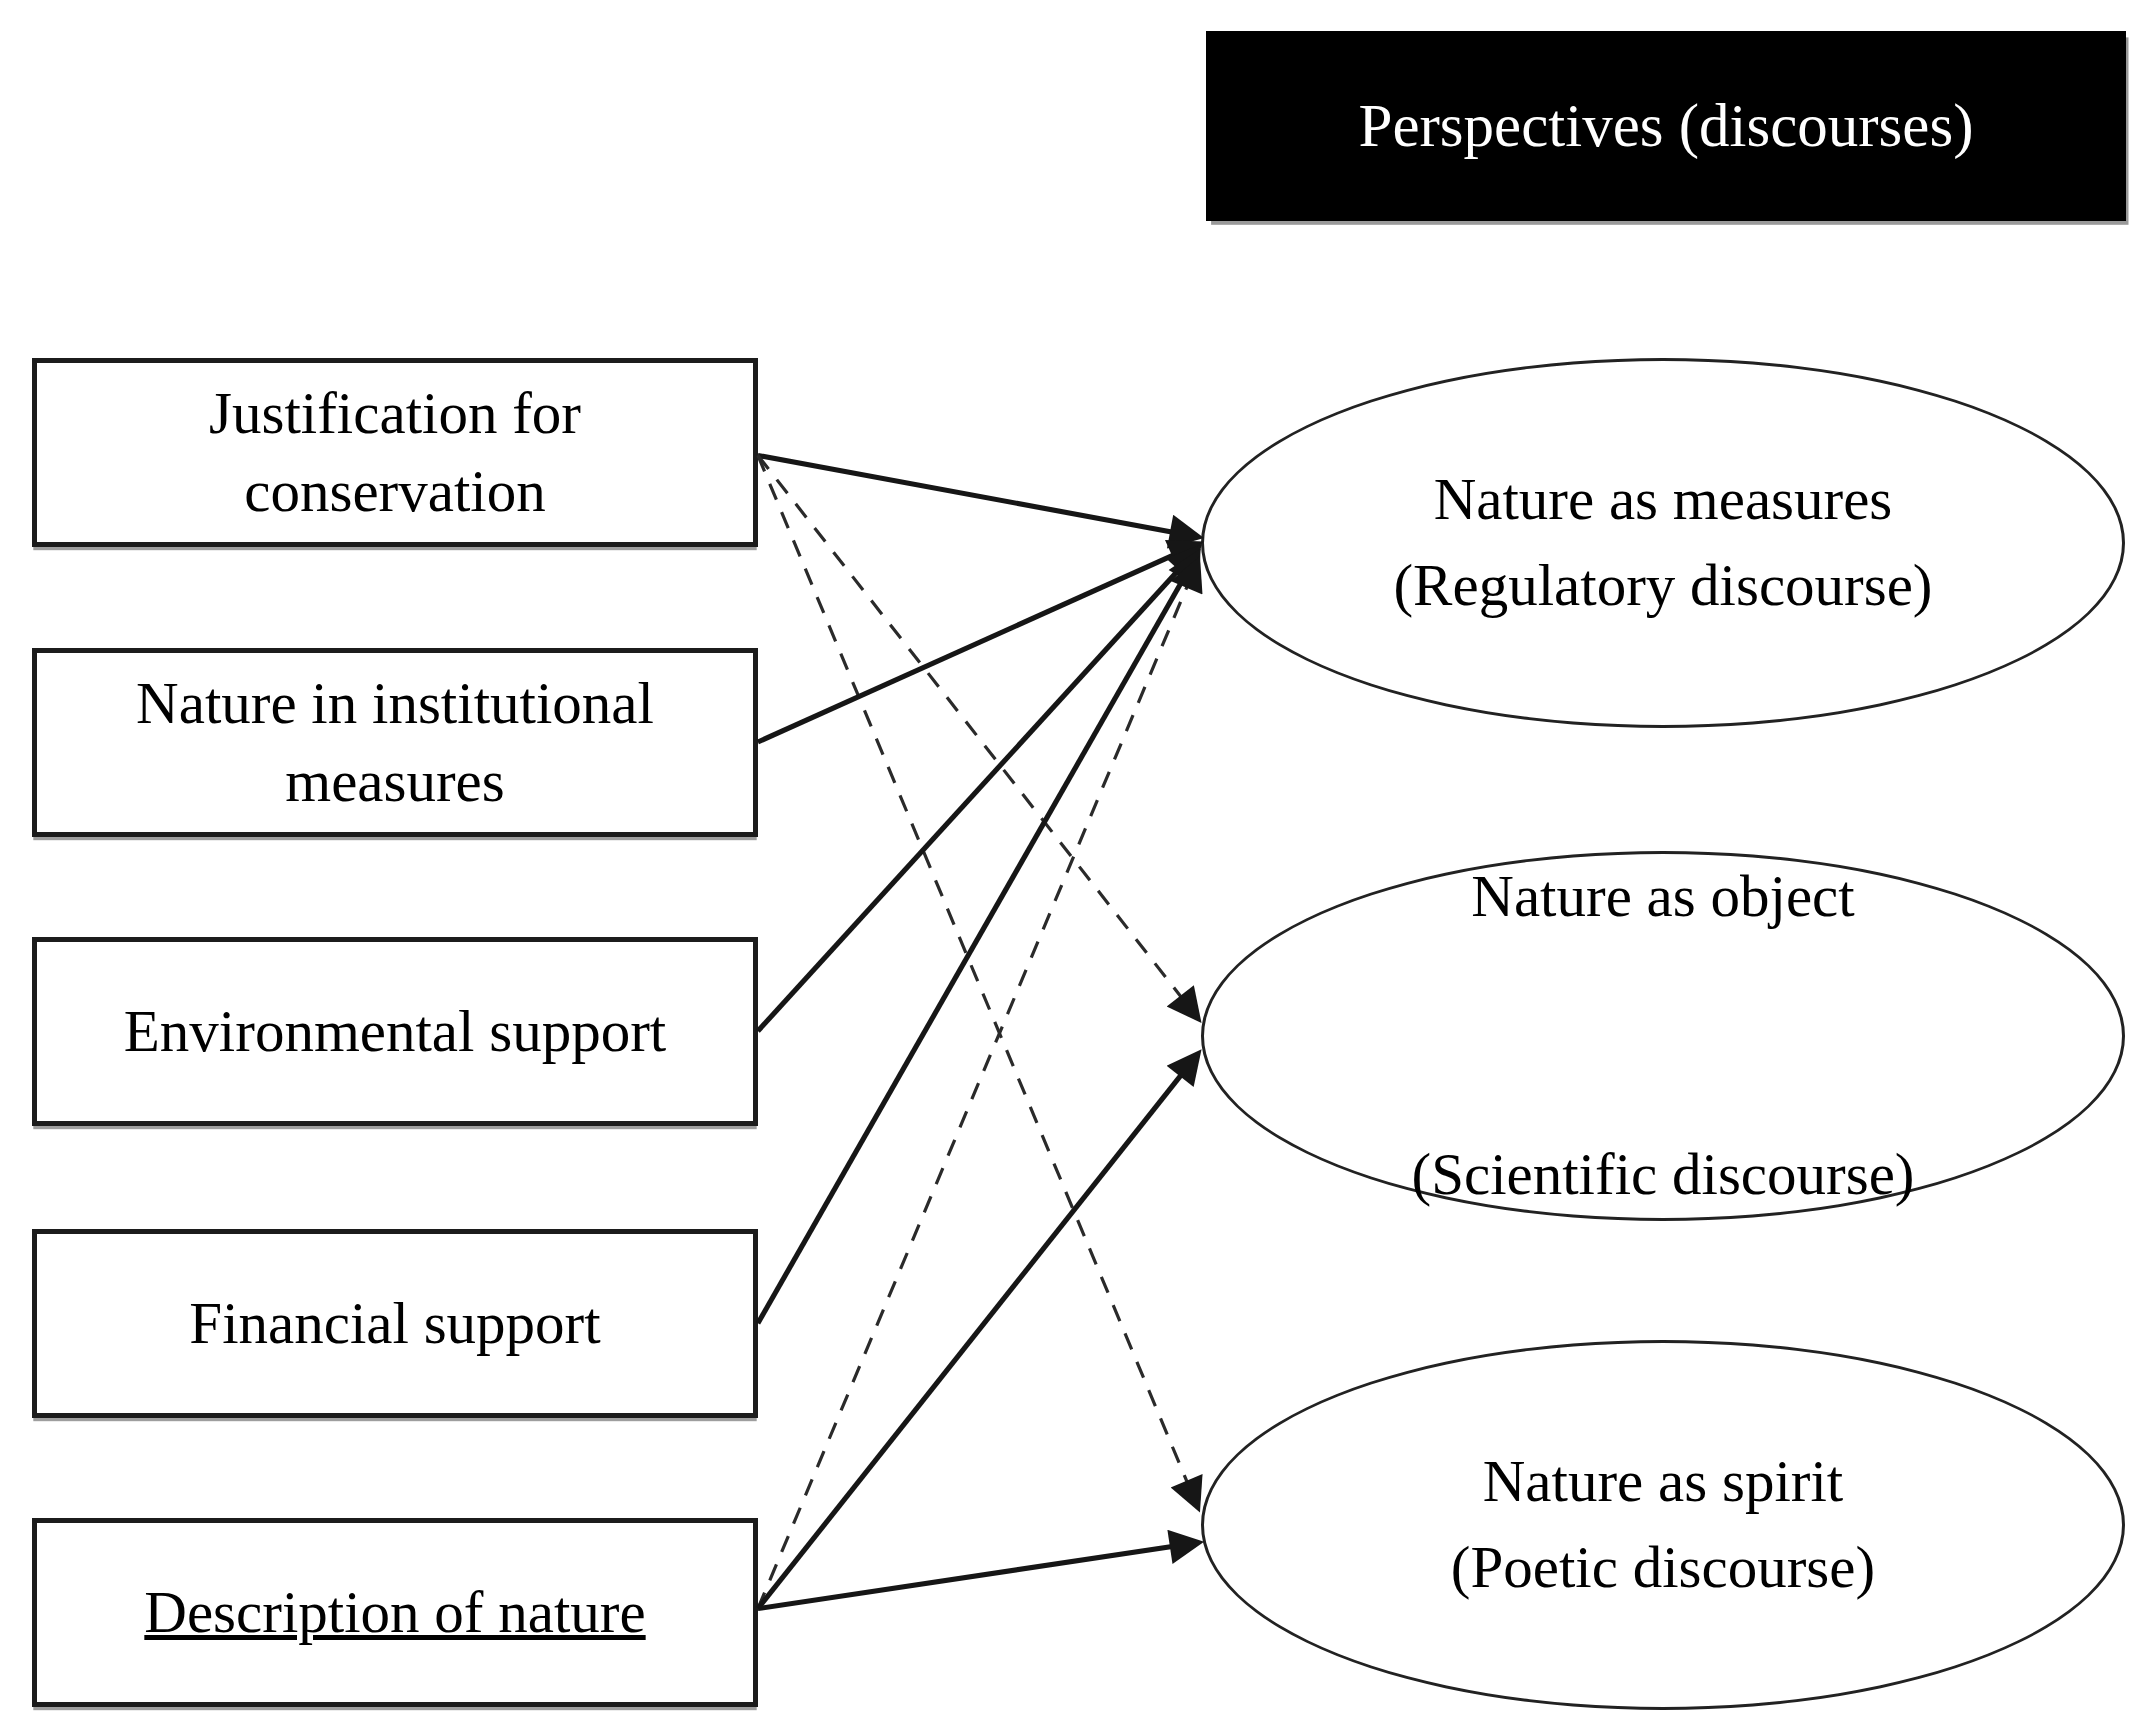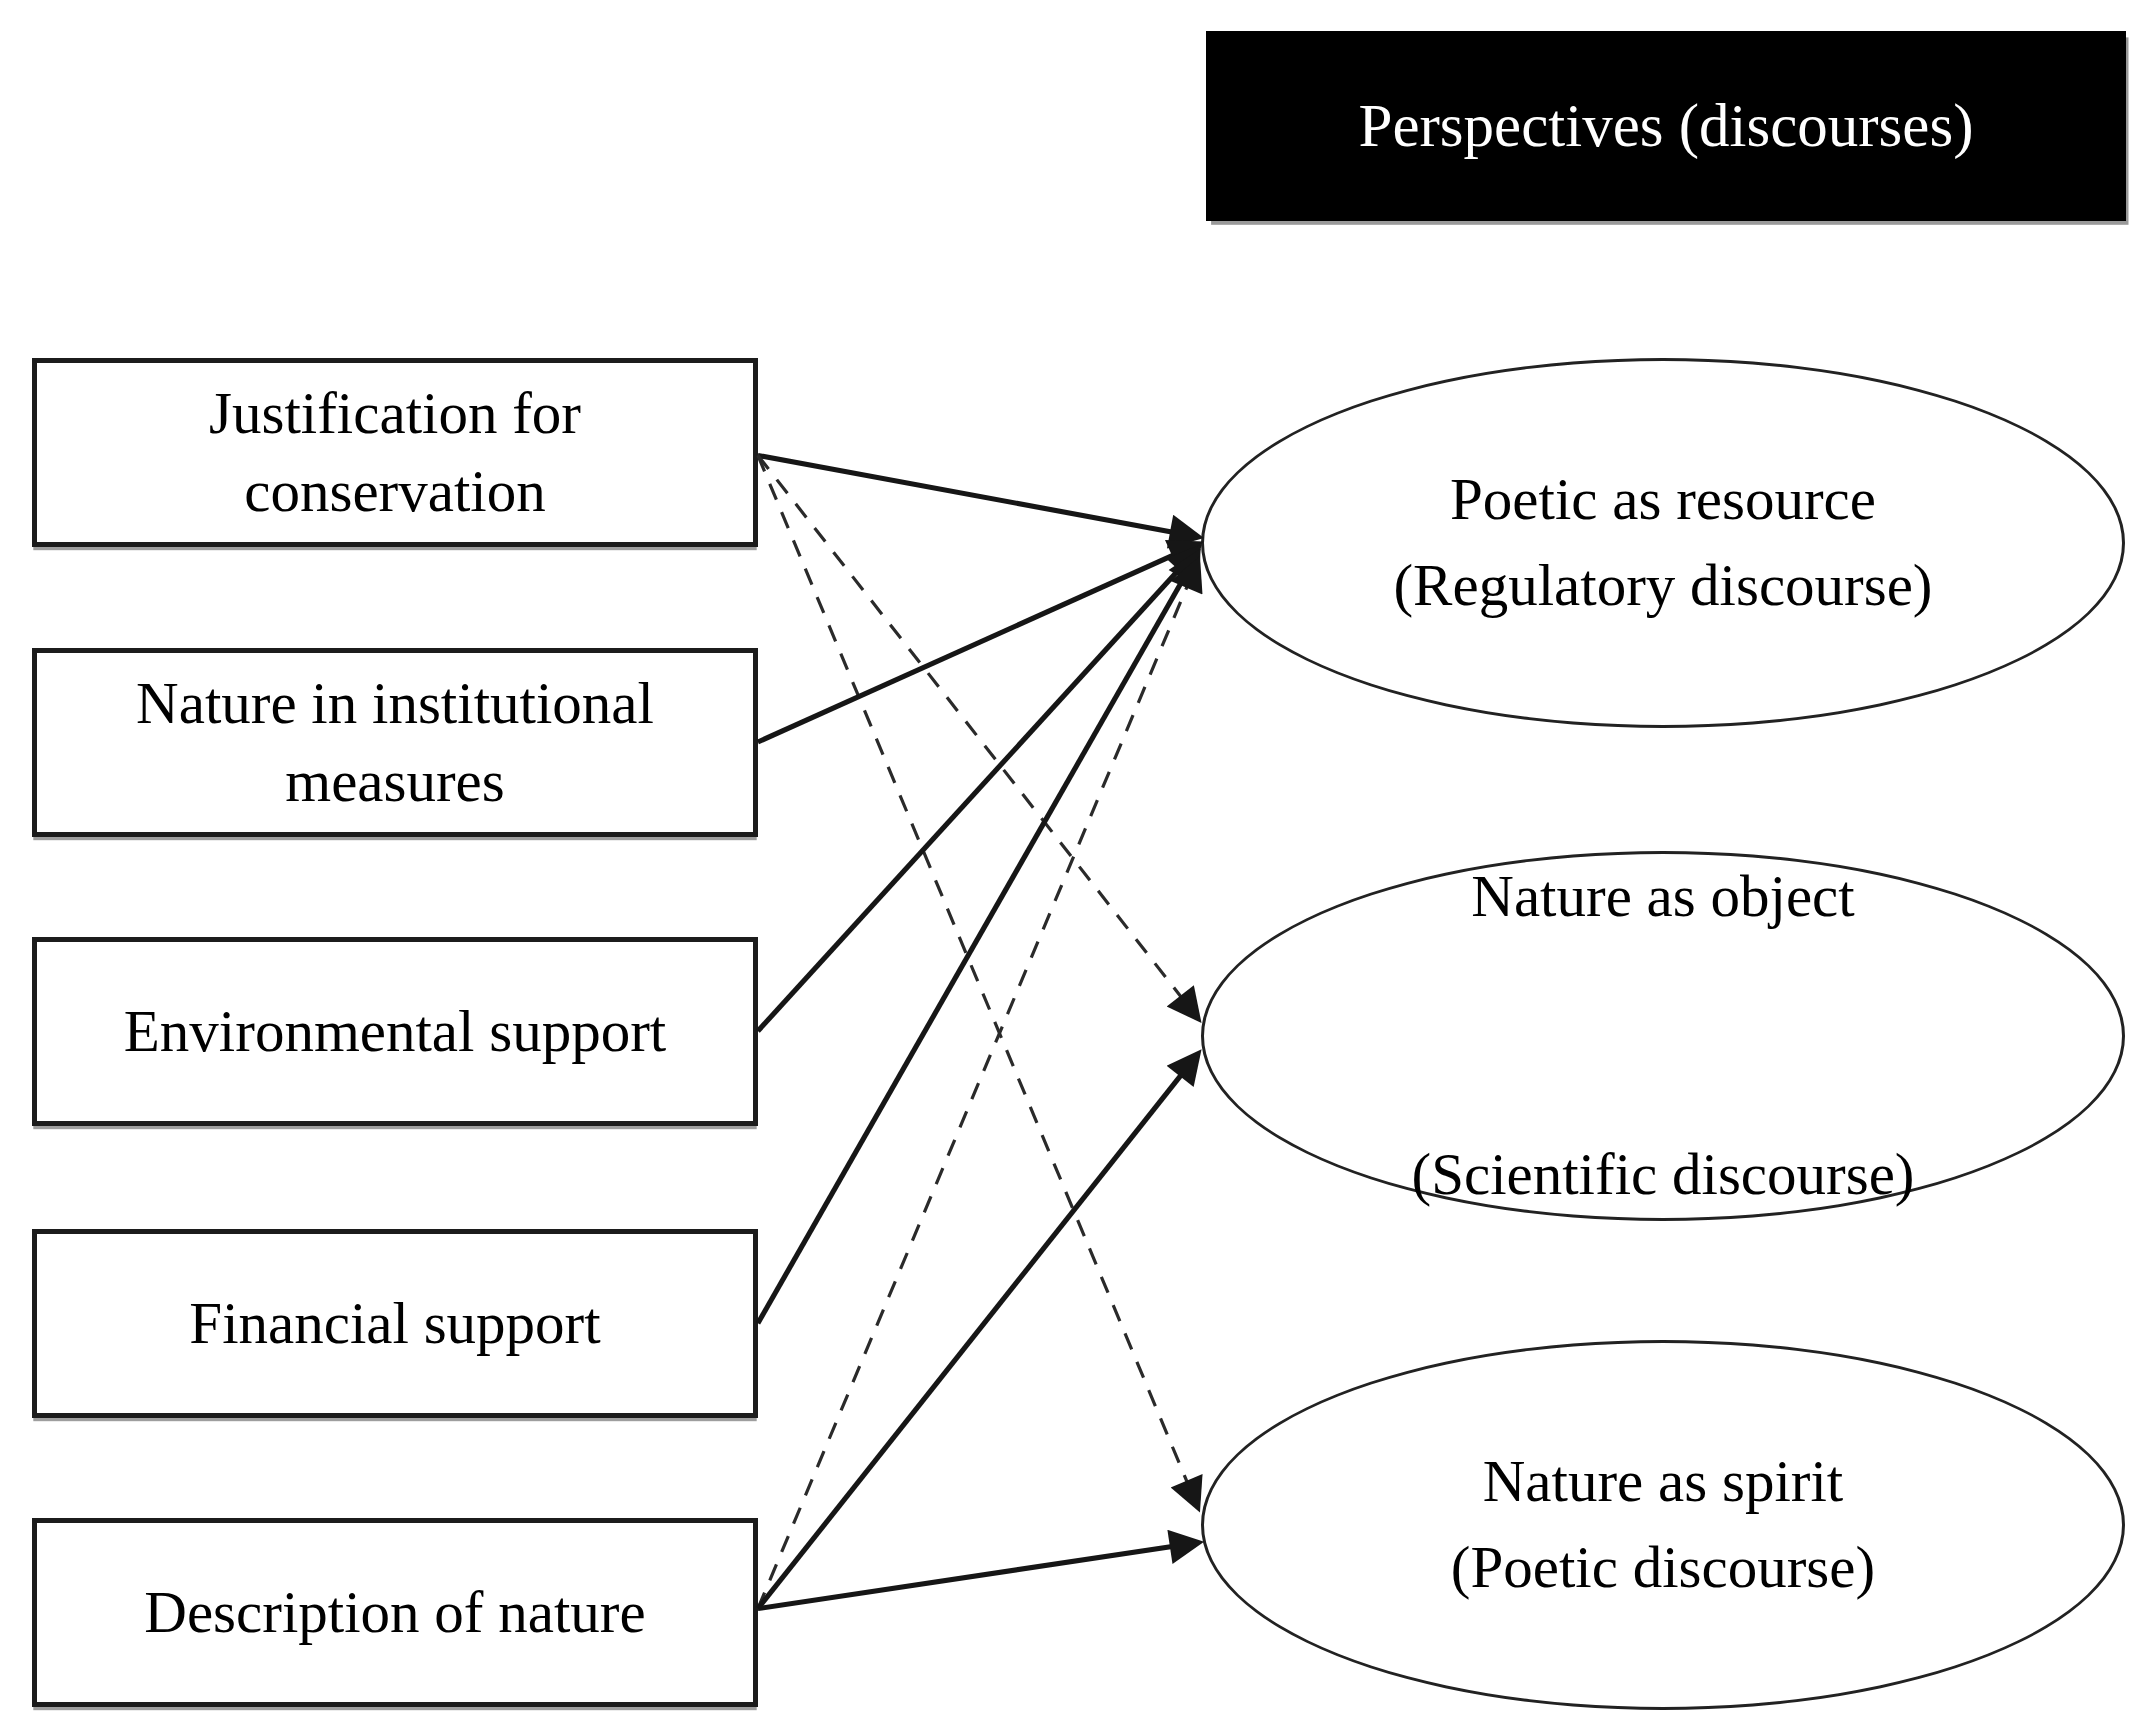"Poetic as resource" span { text: Poetic as resource -> Nature as measures }
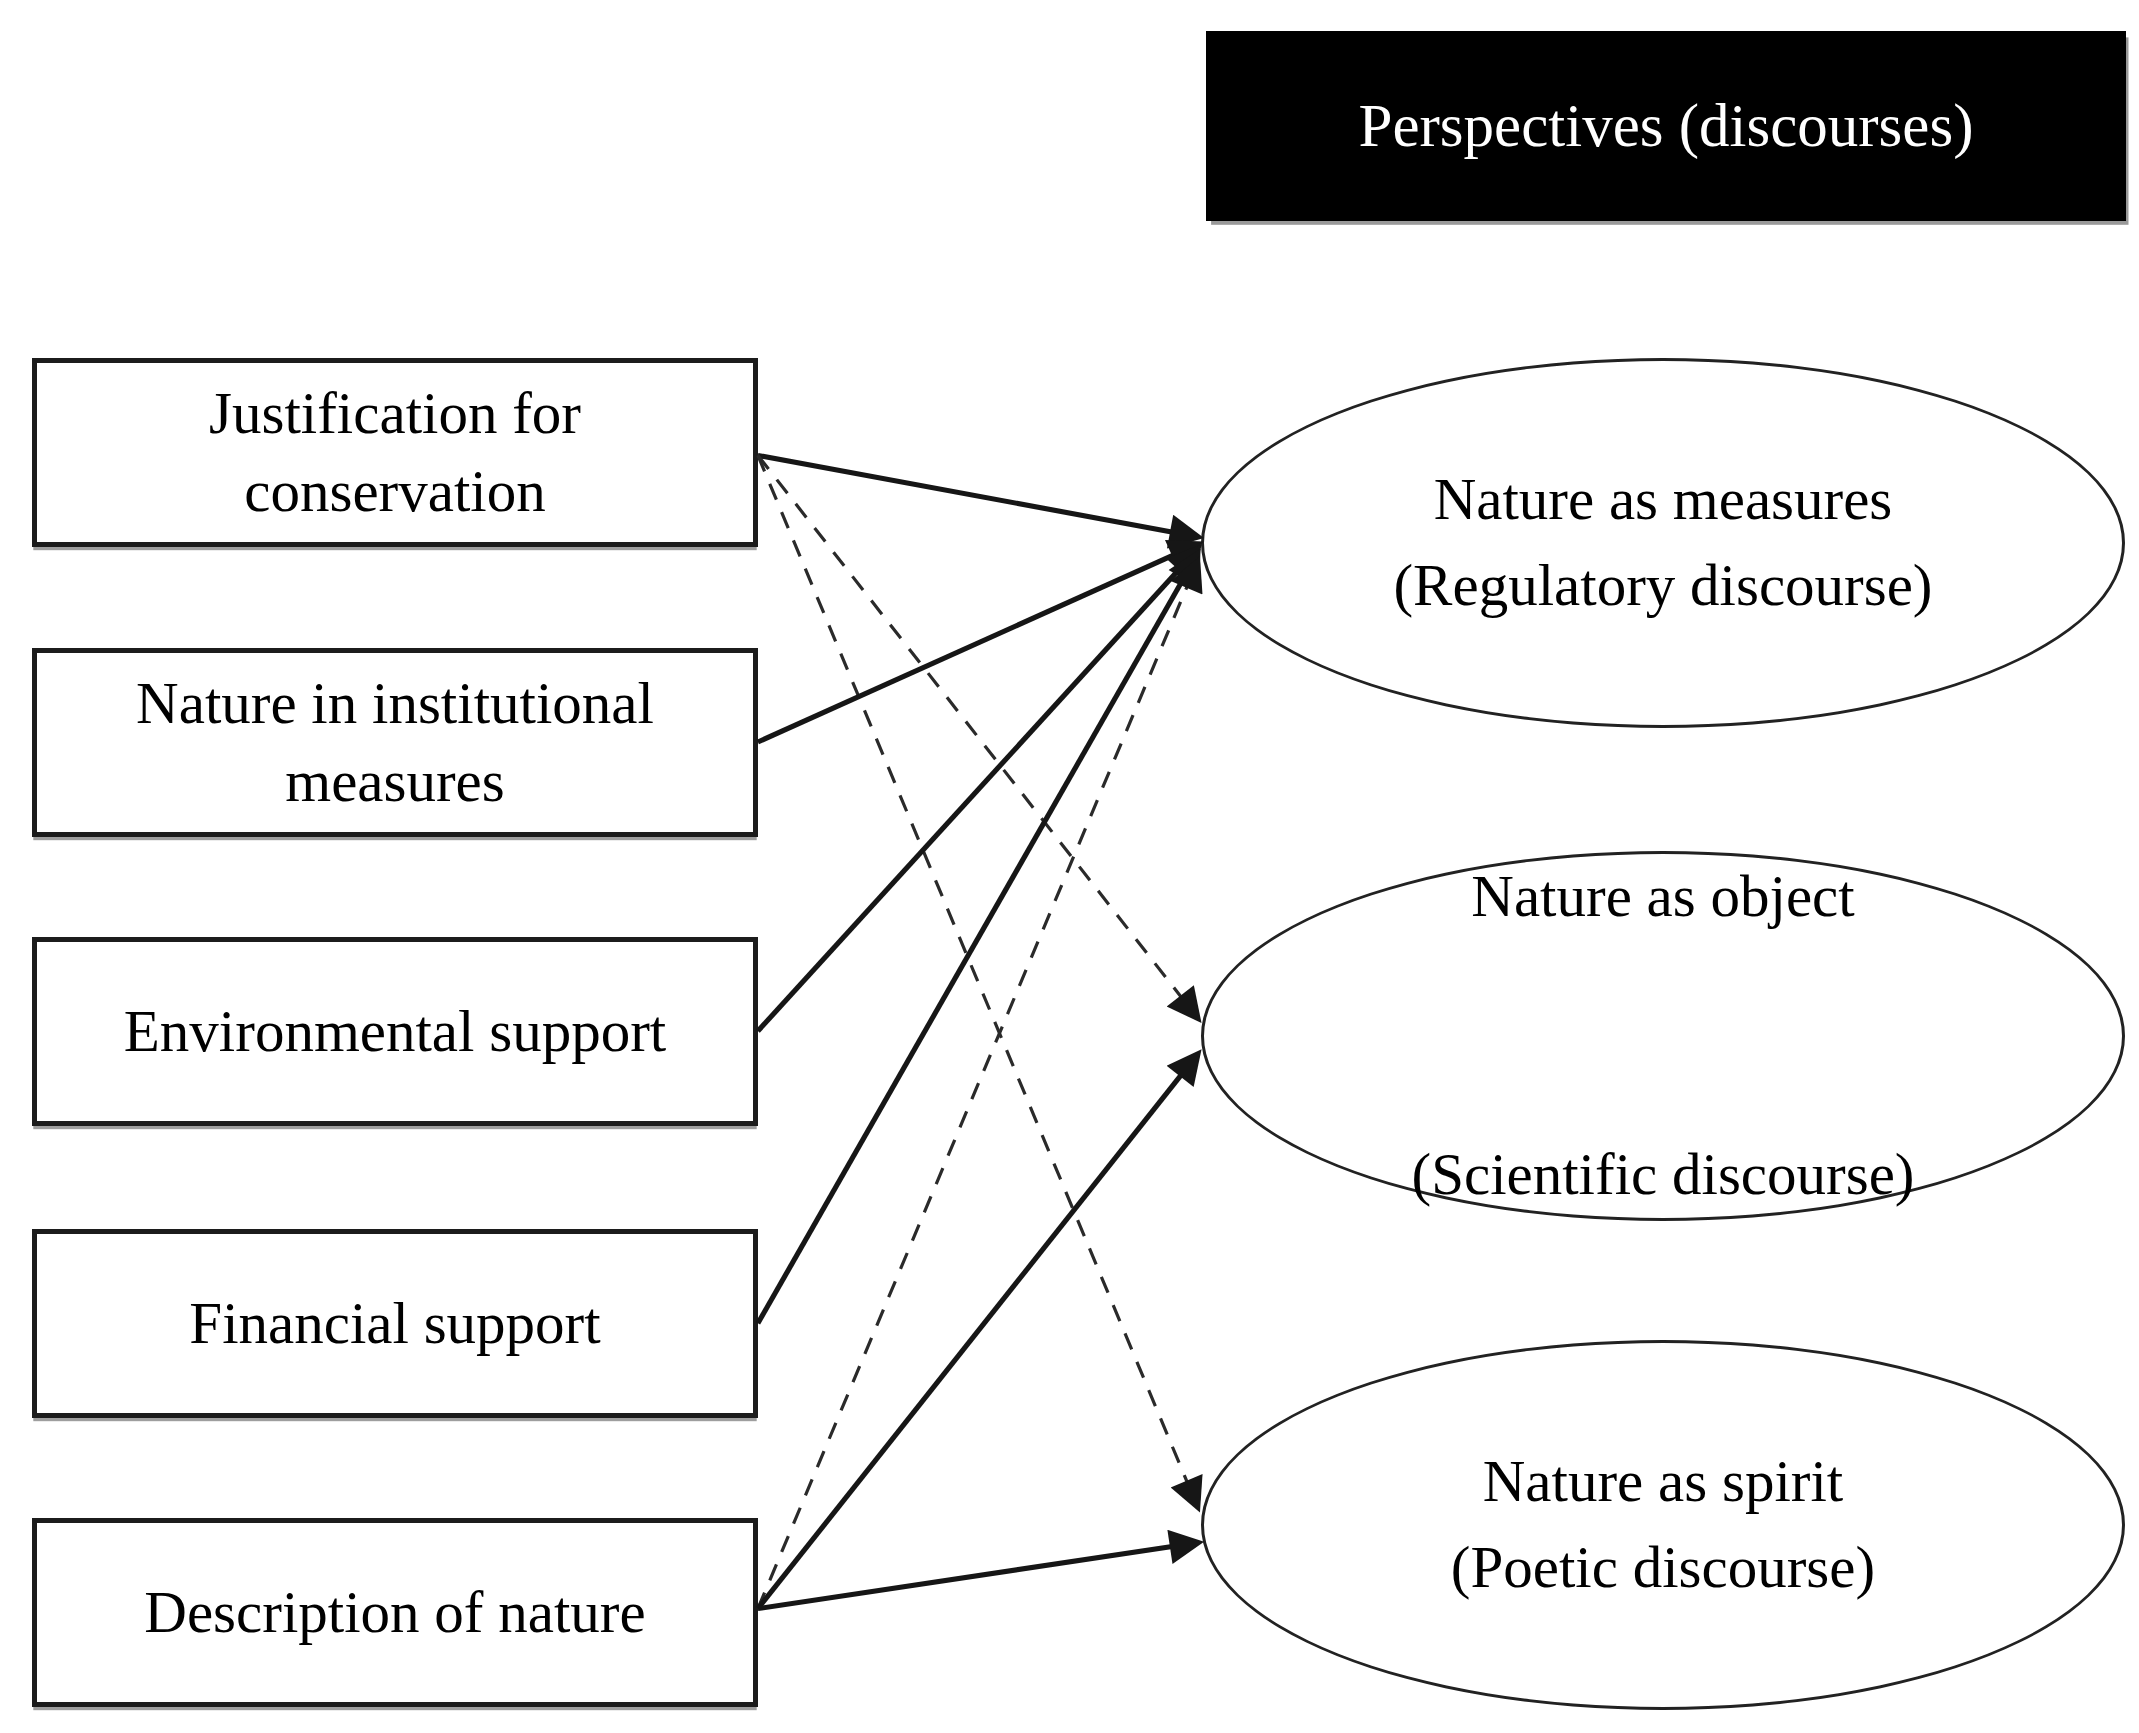"Description of nature" .t4 { text-decoration: none -> underline }
